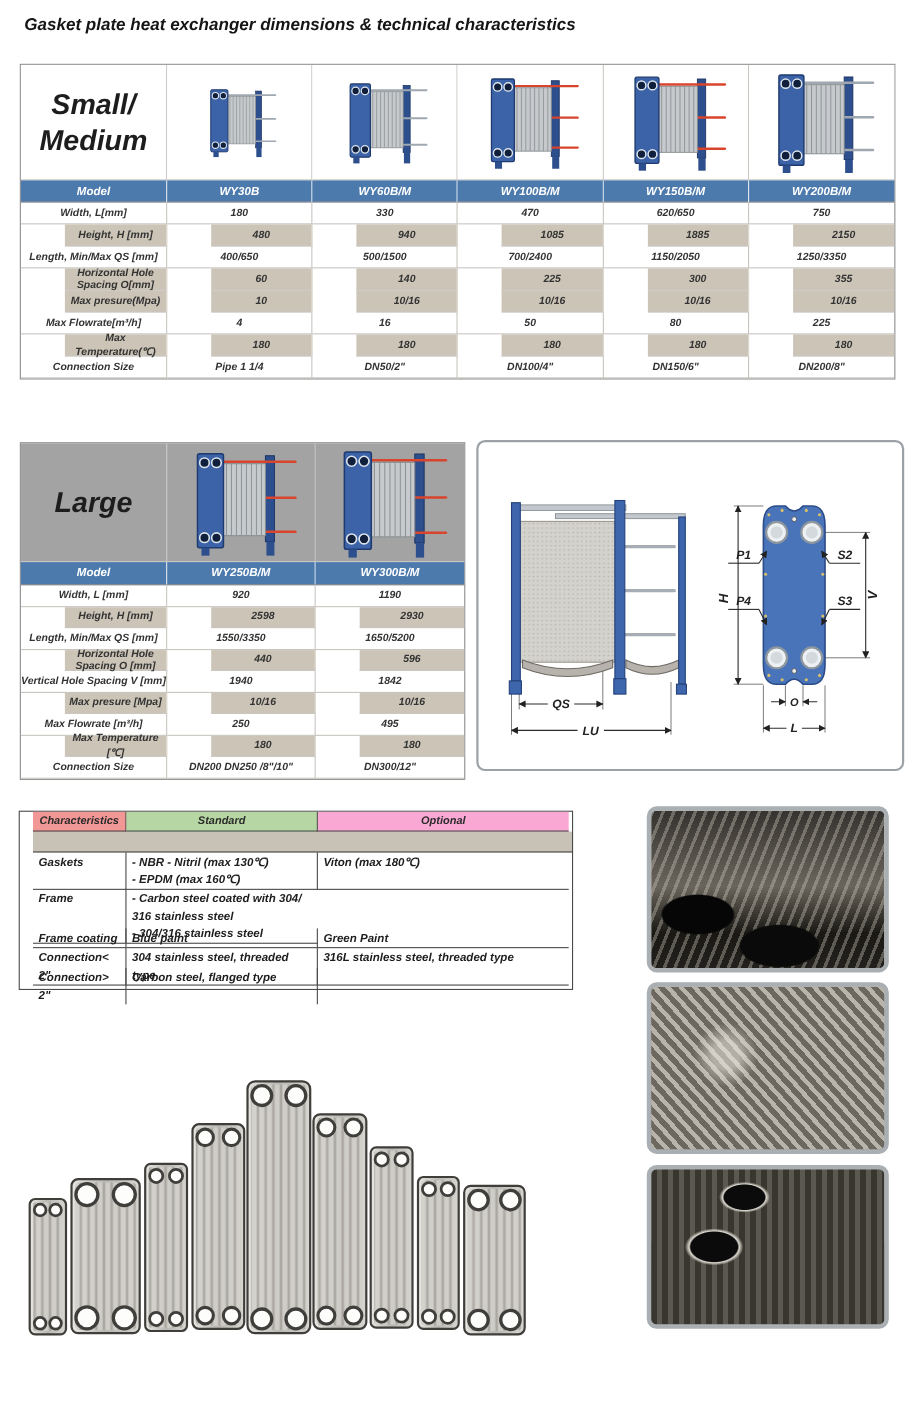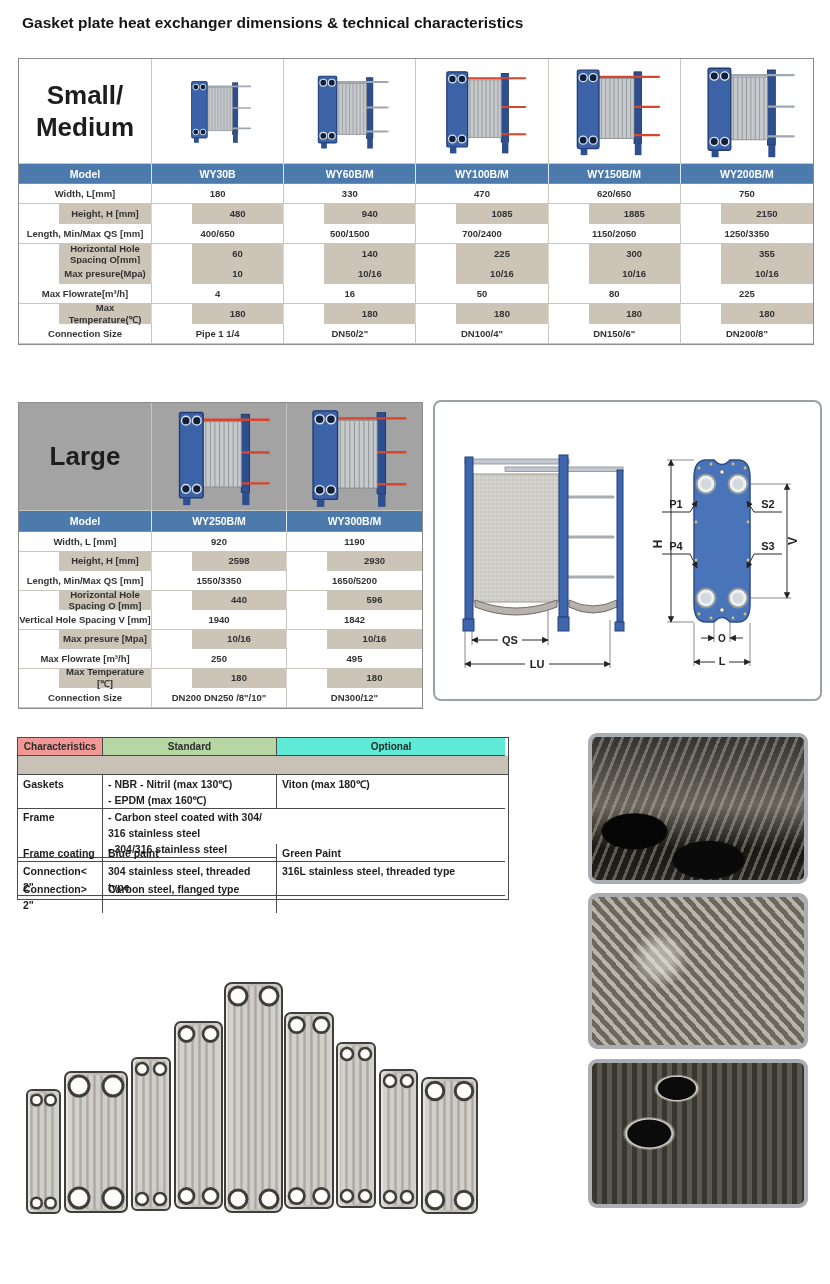"Gasket plate heat exchanger dimensions" #page { font-style: none -> italic }
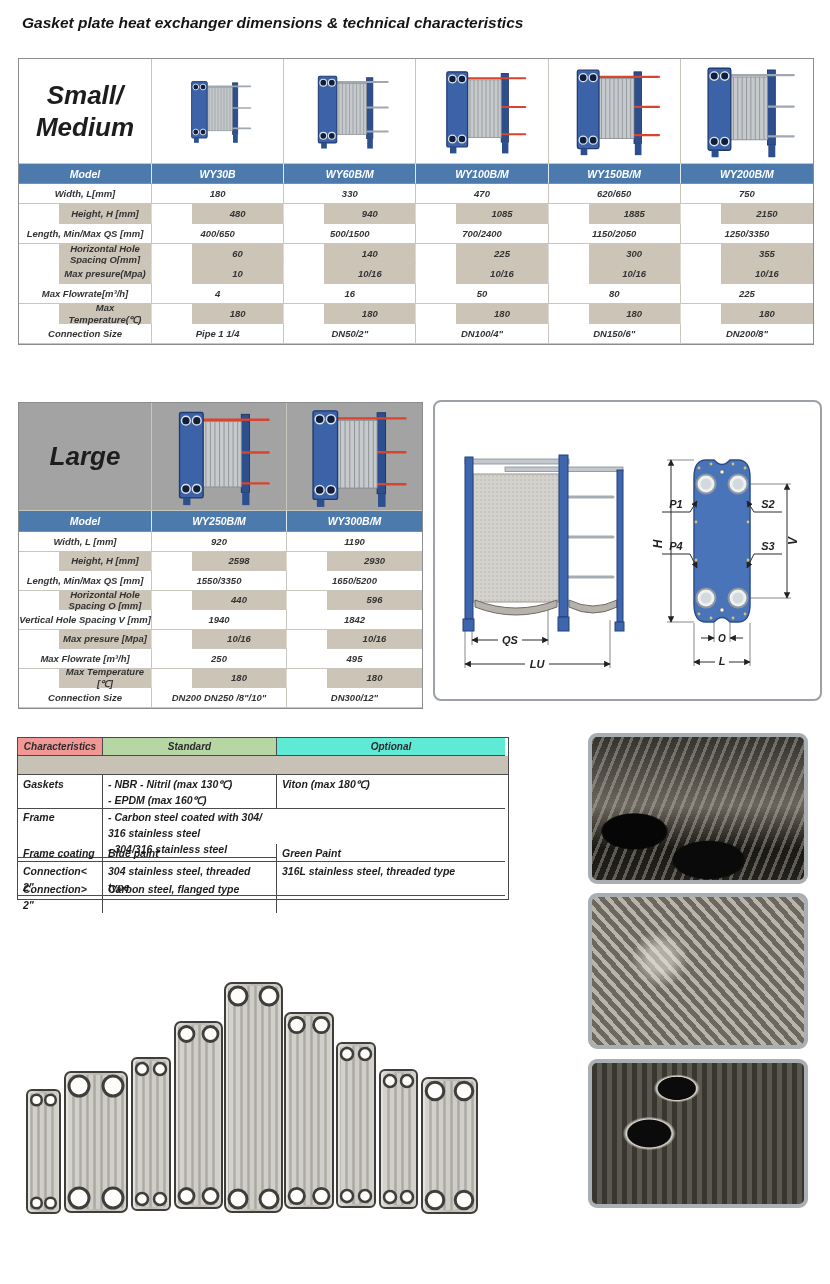"Characteristics" .ct { padding-left: none -> 12px }
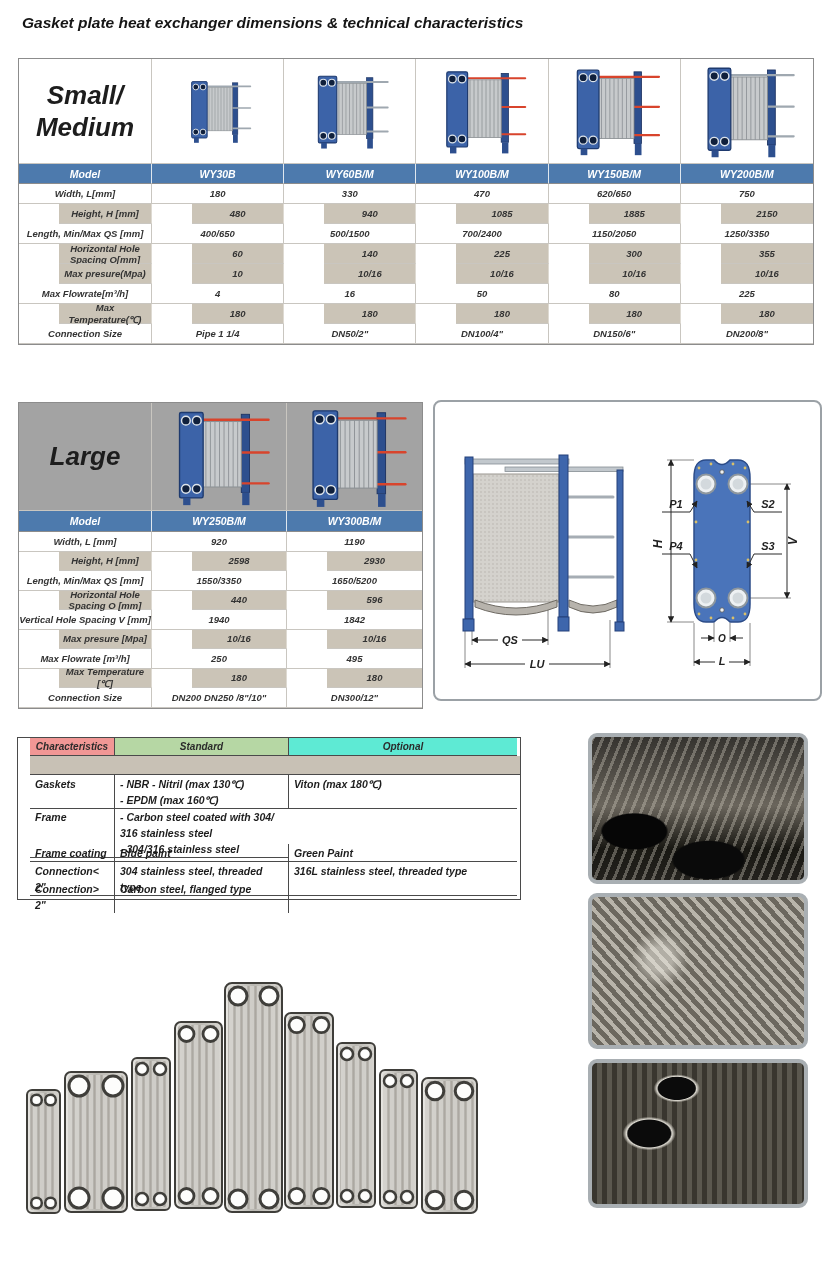"Optional" div.hc { background: #5eead4 -> #f9a8d4 }
